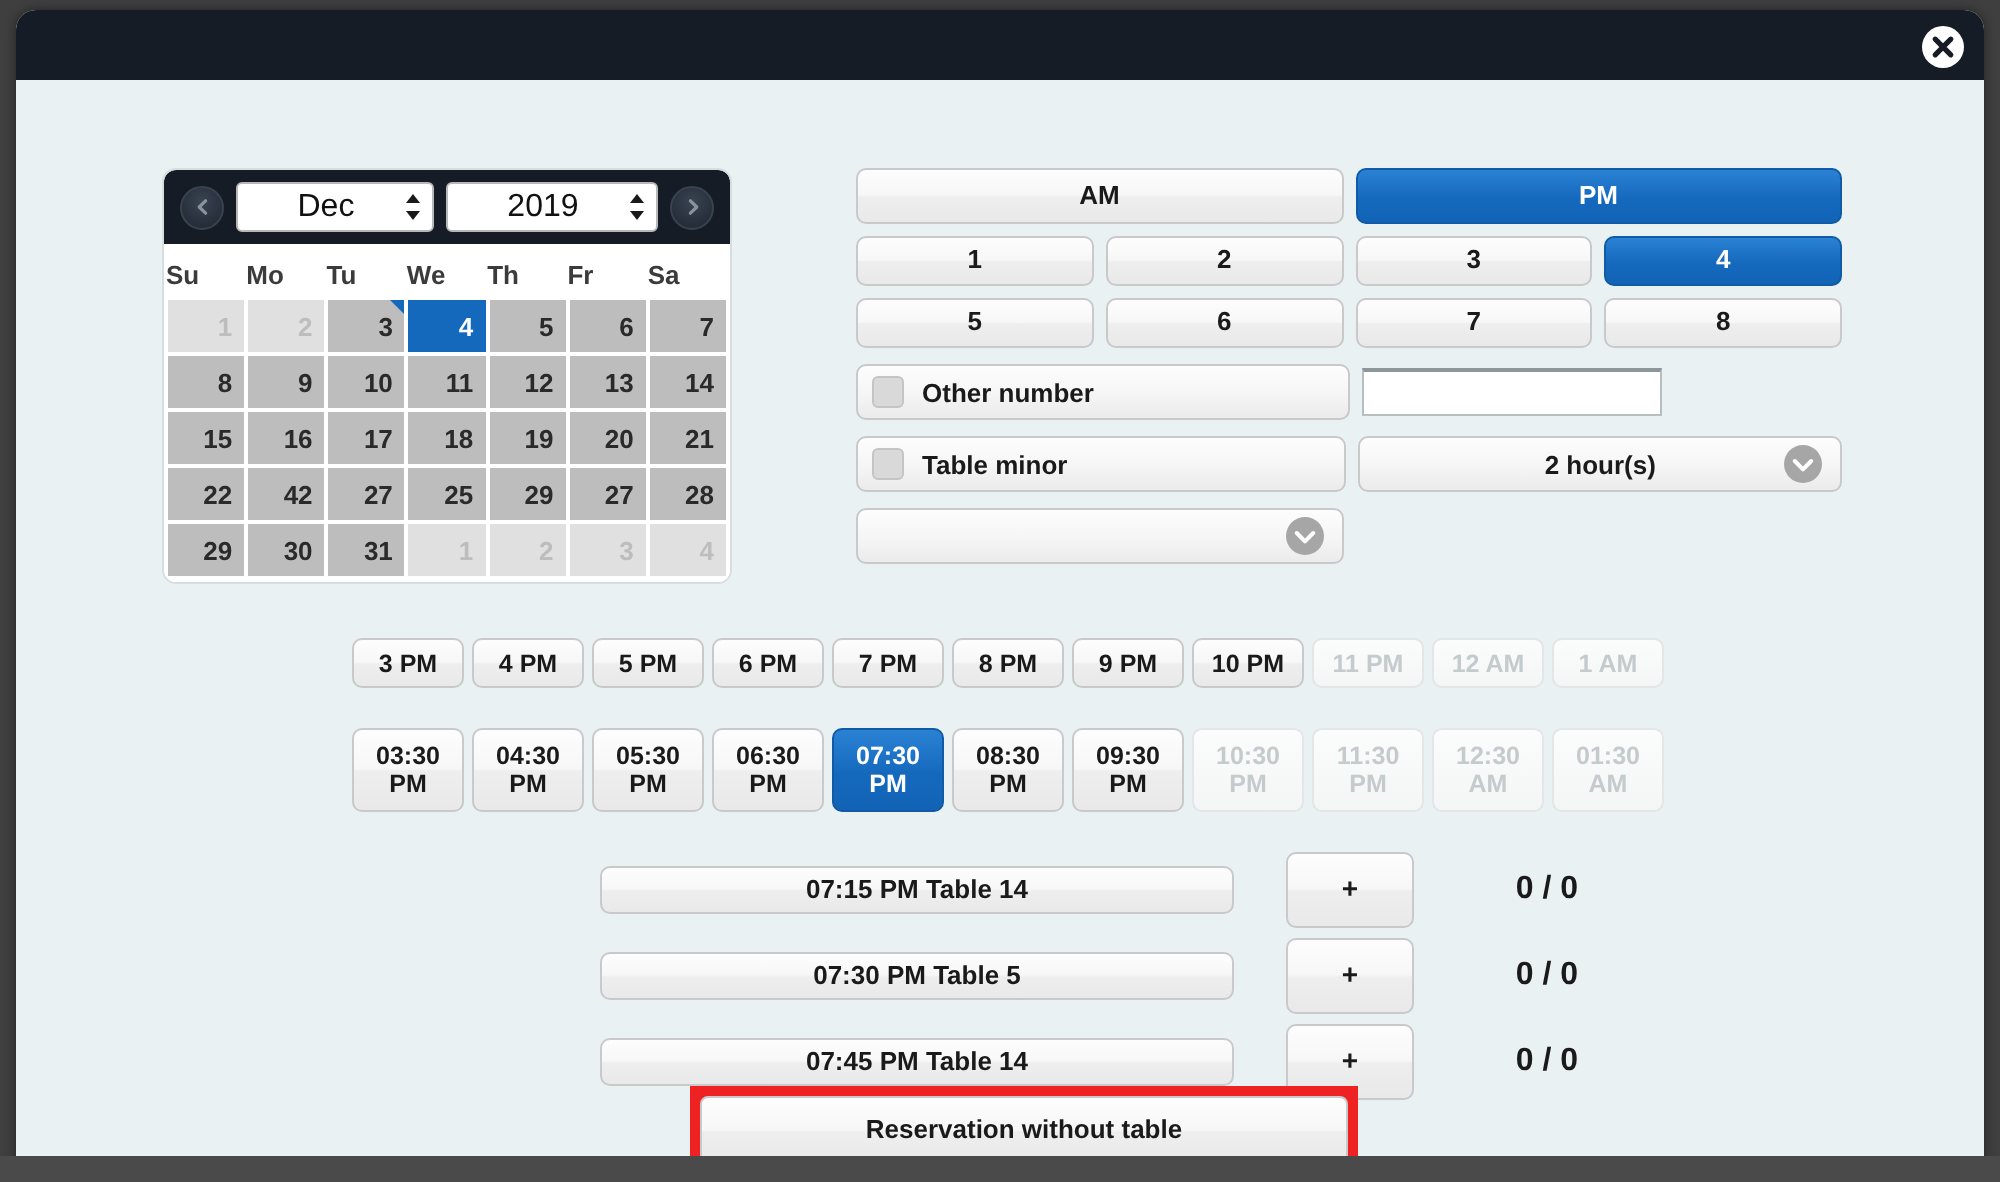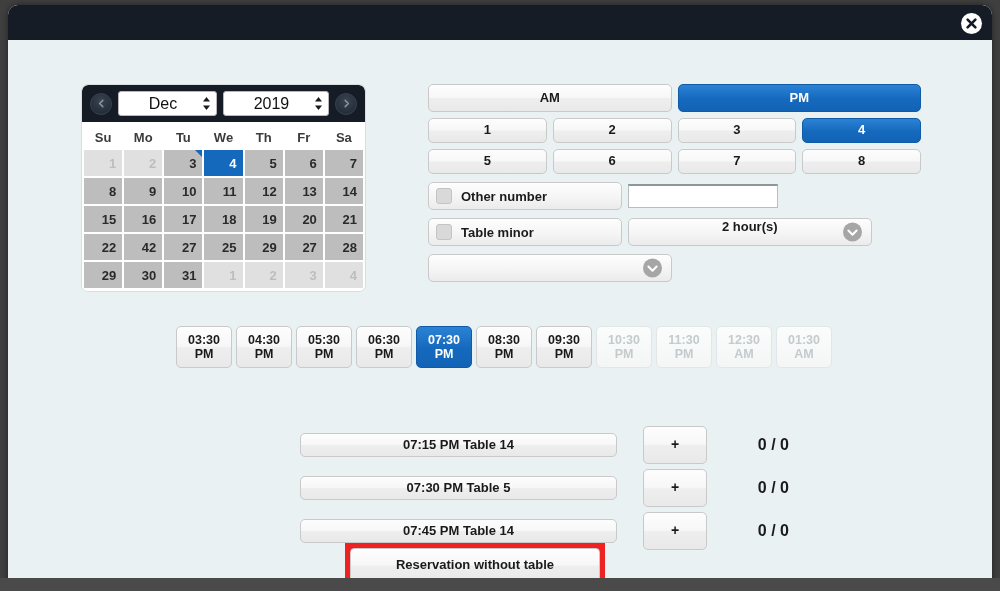"Su" #cal-dow div { text-align: center -> left }
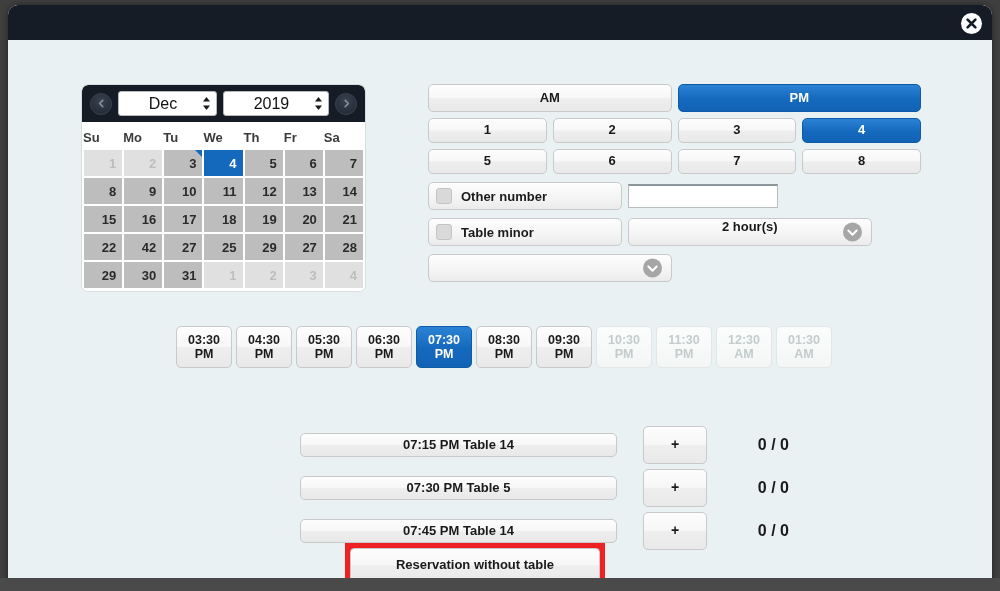"Other number" .opt-box { width: 194px -> 247px }
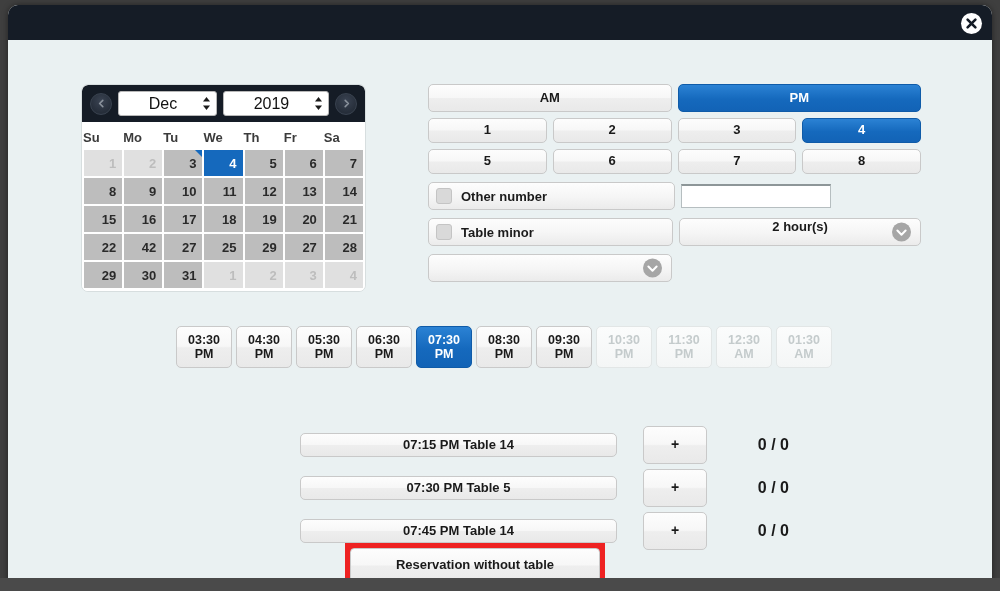"2 hour(s)" .sel-box { align-items: flex-start -> center }
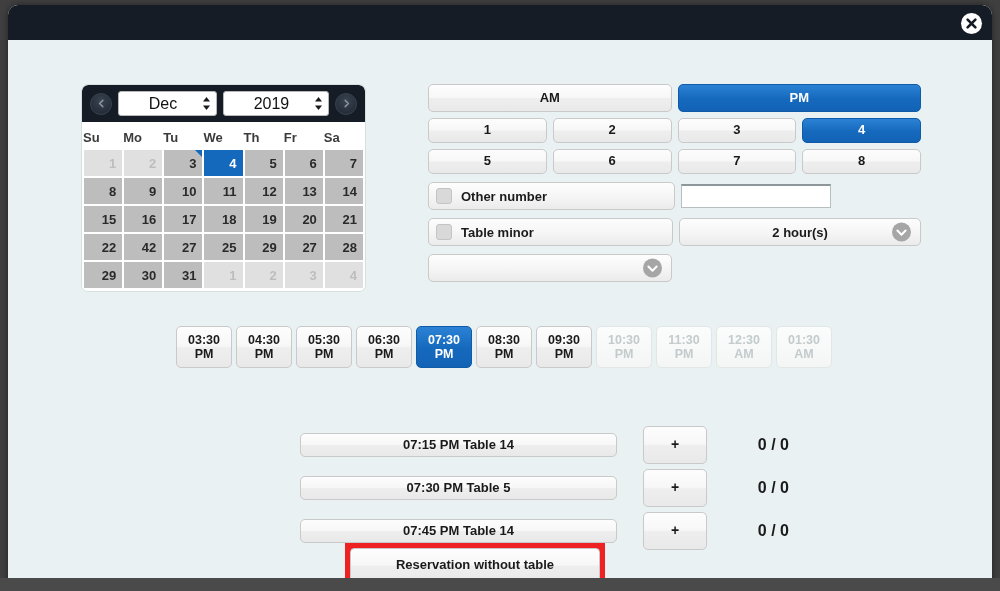"3 PM" div.row { html: none -> <div> <div>3 PM</div> <div>4 PM</div> <div>5 PM</div> <div>6 PM</div> <div>7 PM</div> <div>8 PM</div> <div>9 PM</div> <div>10 PM</div> <div>11 PM</div> <div>12 AM</div> <div>1 AM</div> </div> }
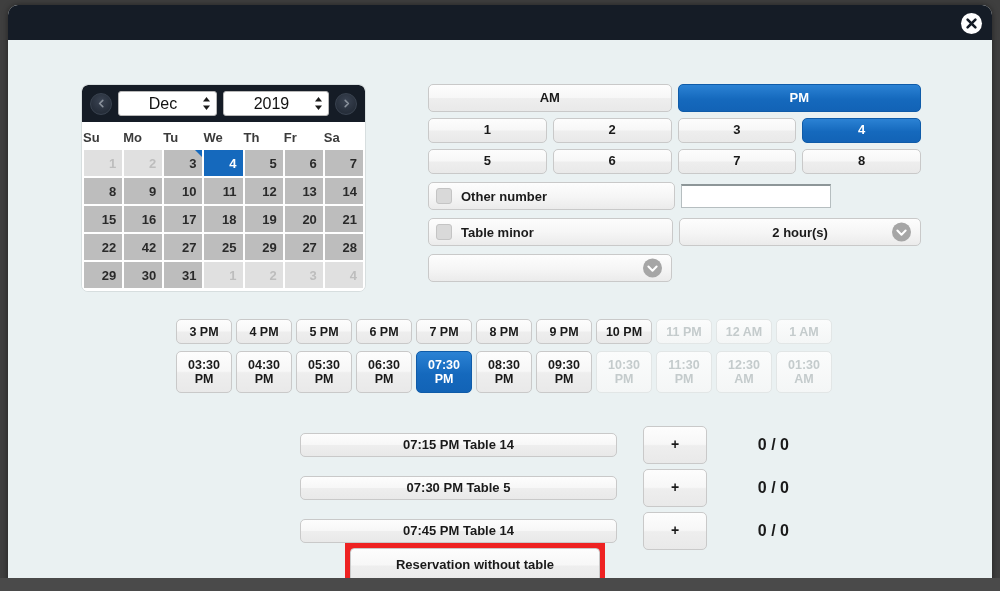"03:30" #slots .row.r2 { margin-top: 7px -> 20px }
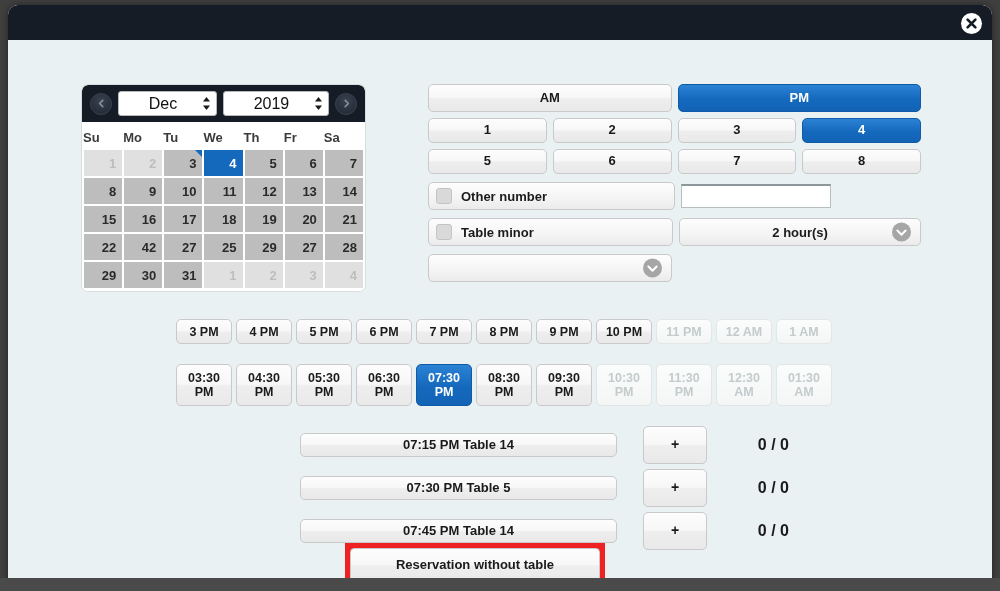"Reservation without table" #cta-wrap { width: 260px -> 334px }
